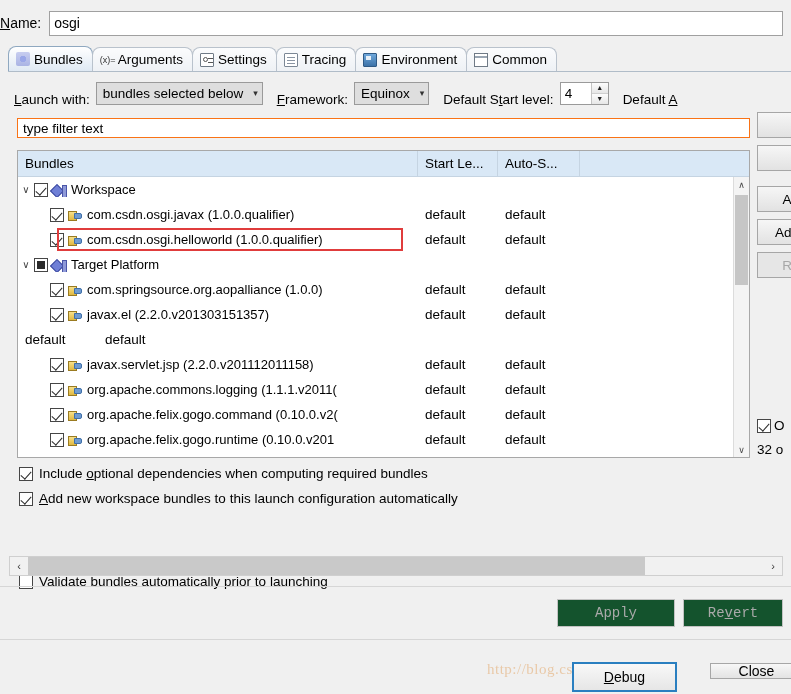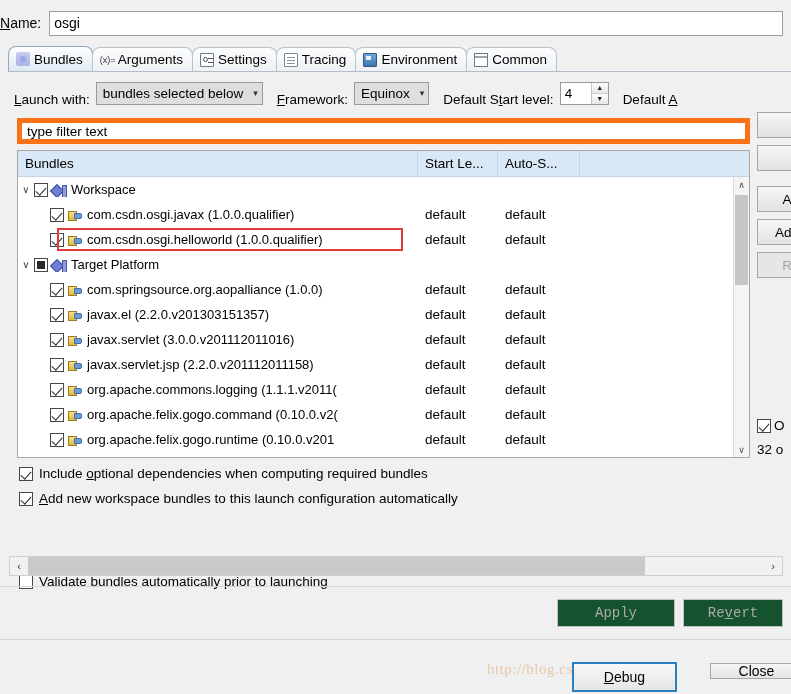"type filter text" .filter { border: 5px solid #f97316 -> 1px solid #f97316; height: 26px -> 20px }
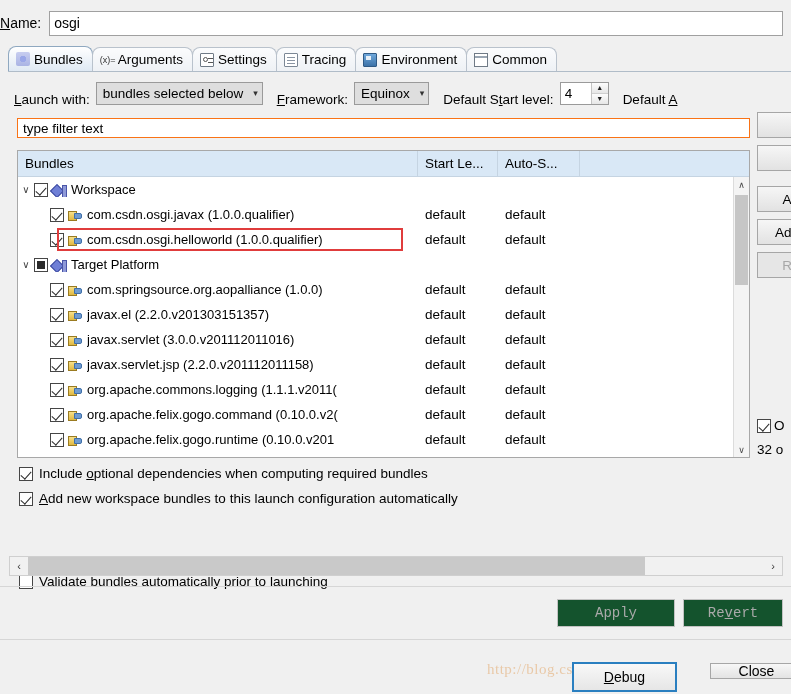"javax.servlet (3.0.0.v201112011016)" div.cell0 { html: <div> <span></span> <span></span> <span></span> <span>javax.servlet (3.0.0.v201112011016)</span> </div> -> none }
